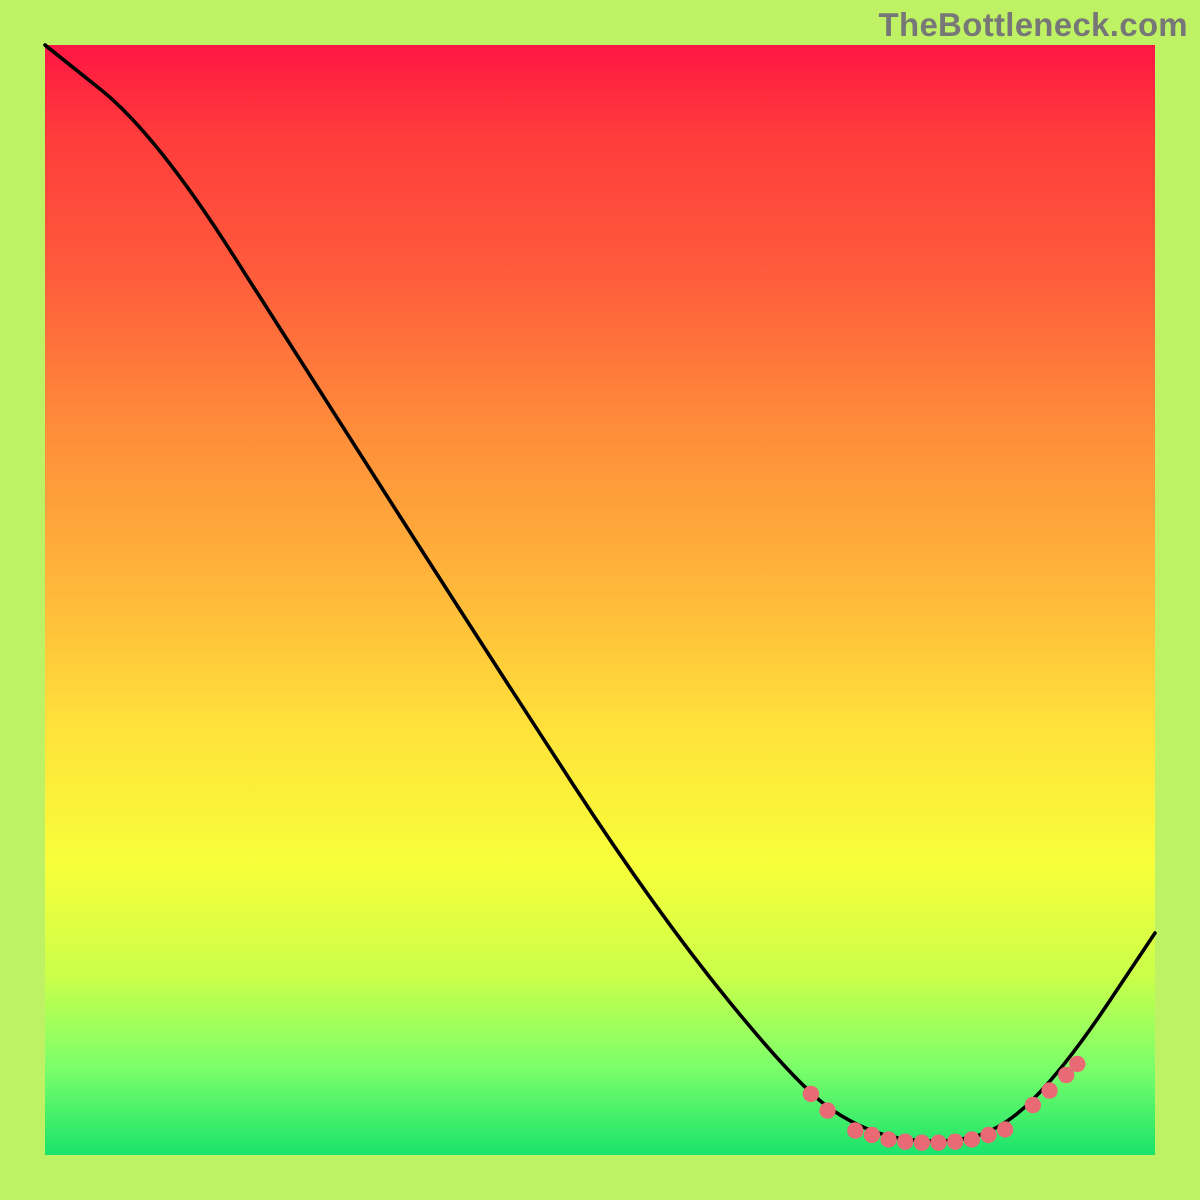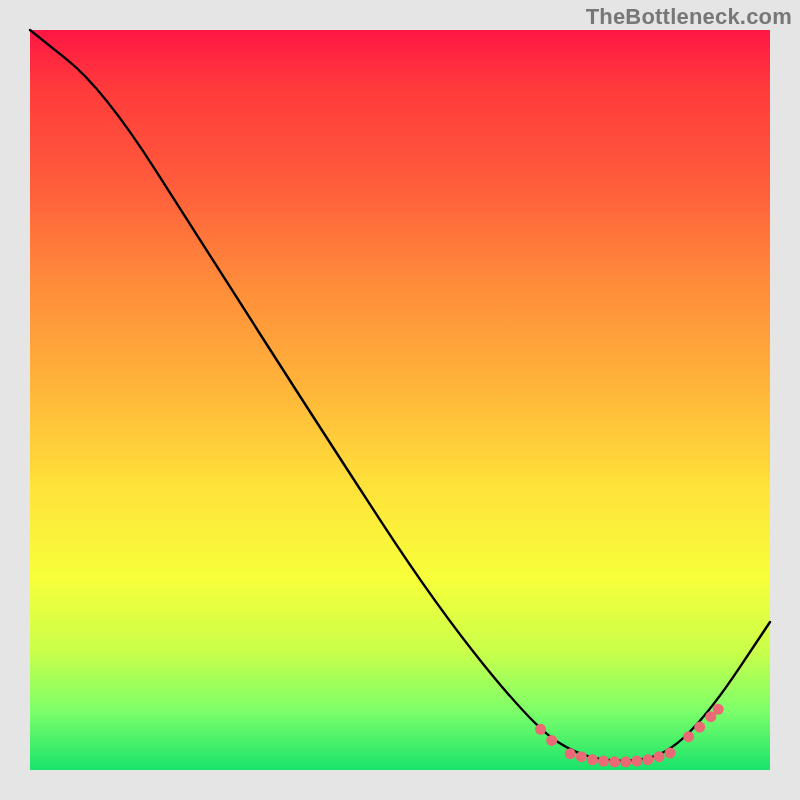"TheBottleneck.com" .stage { background: #e5e5e5 -> #bef264 }
